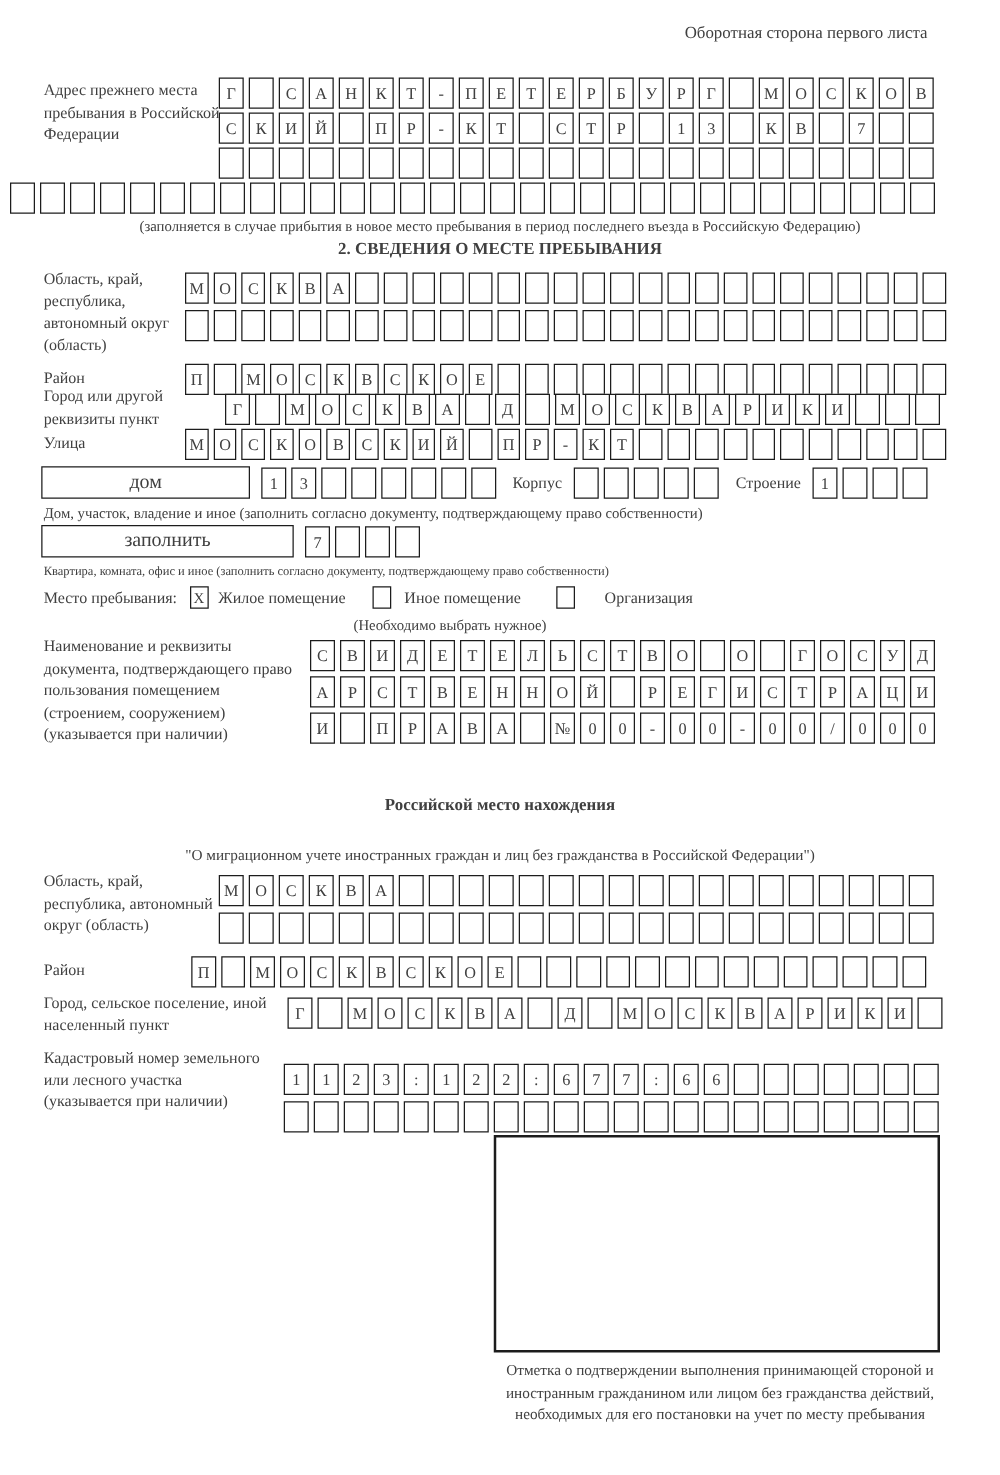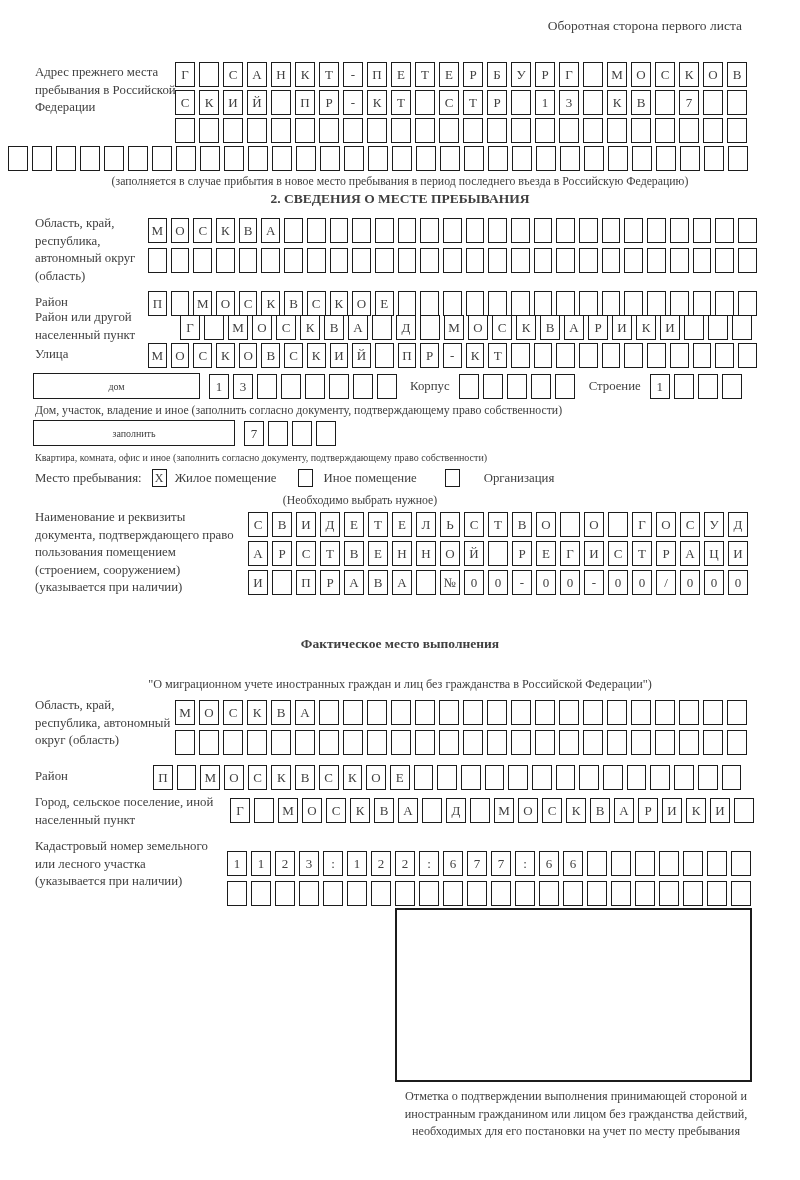"Район или другой населенный пункт" div.lbl { text: Район или другой населенный -> Город или другой реквизиты }
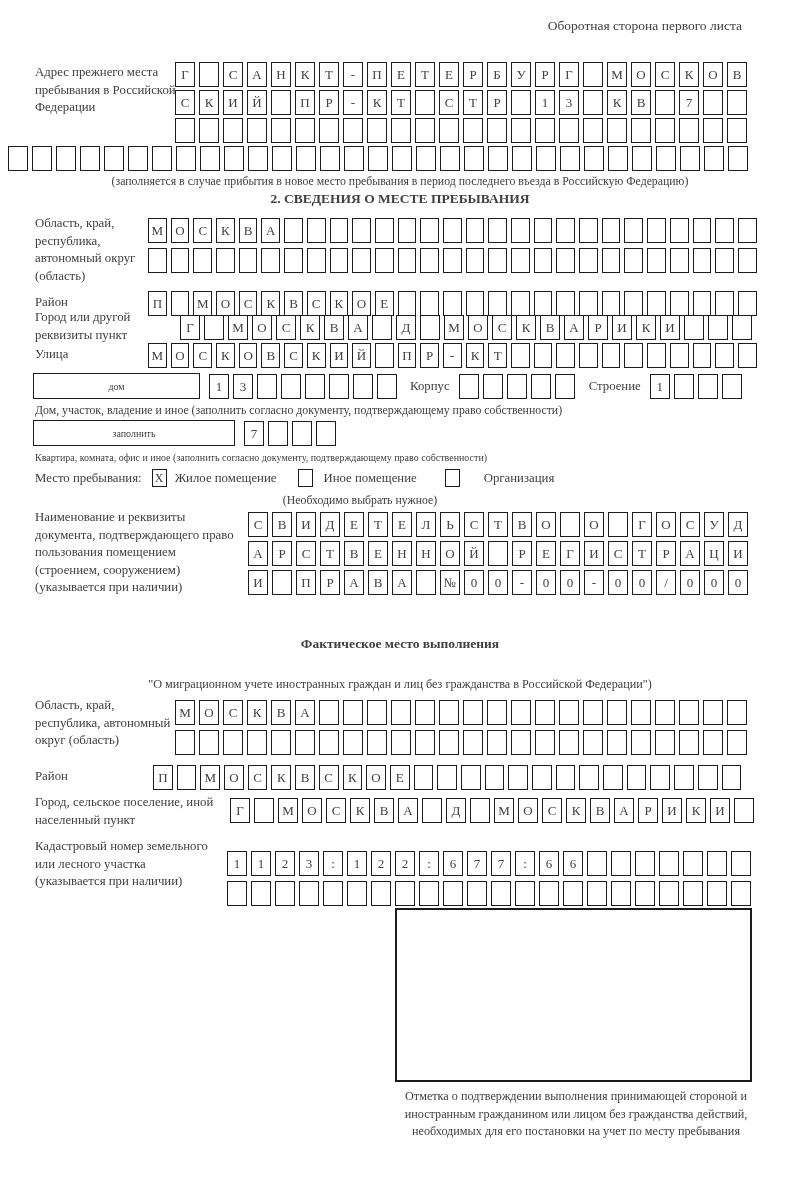"дом" .named-box { font-size: 10px -> 16px }
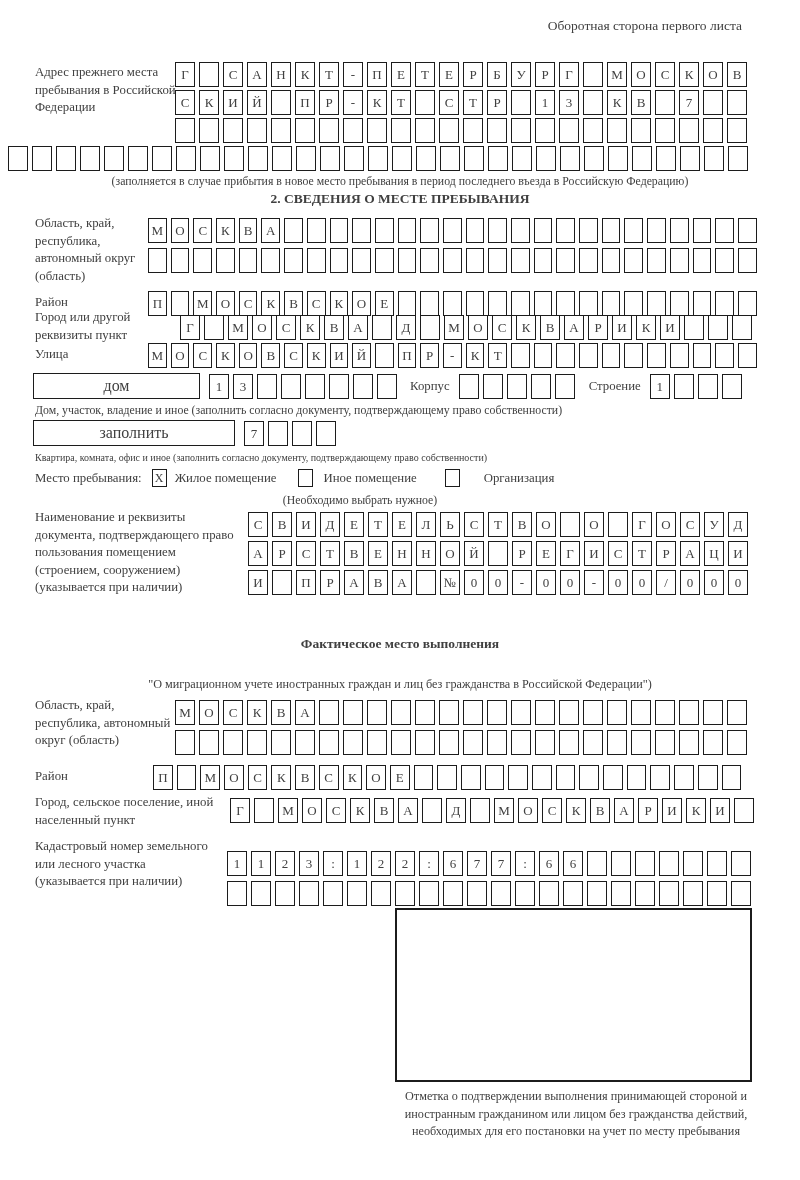"Фактическое место выполнения" div.title { text: Фактическое место выполнения -> Российской место нахождения }
